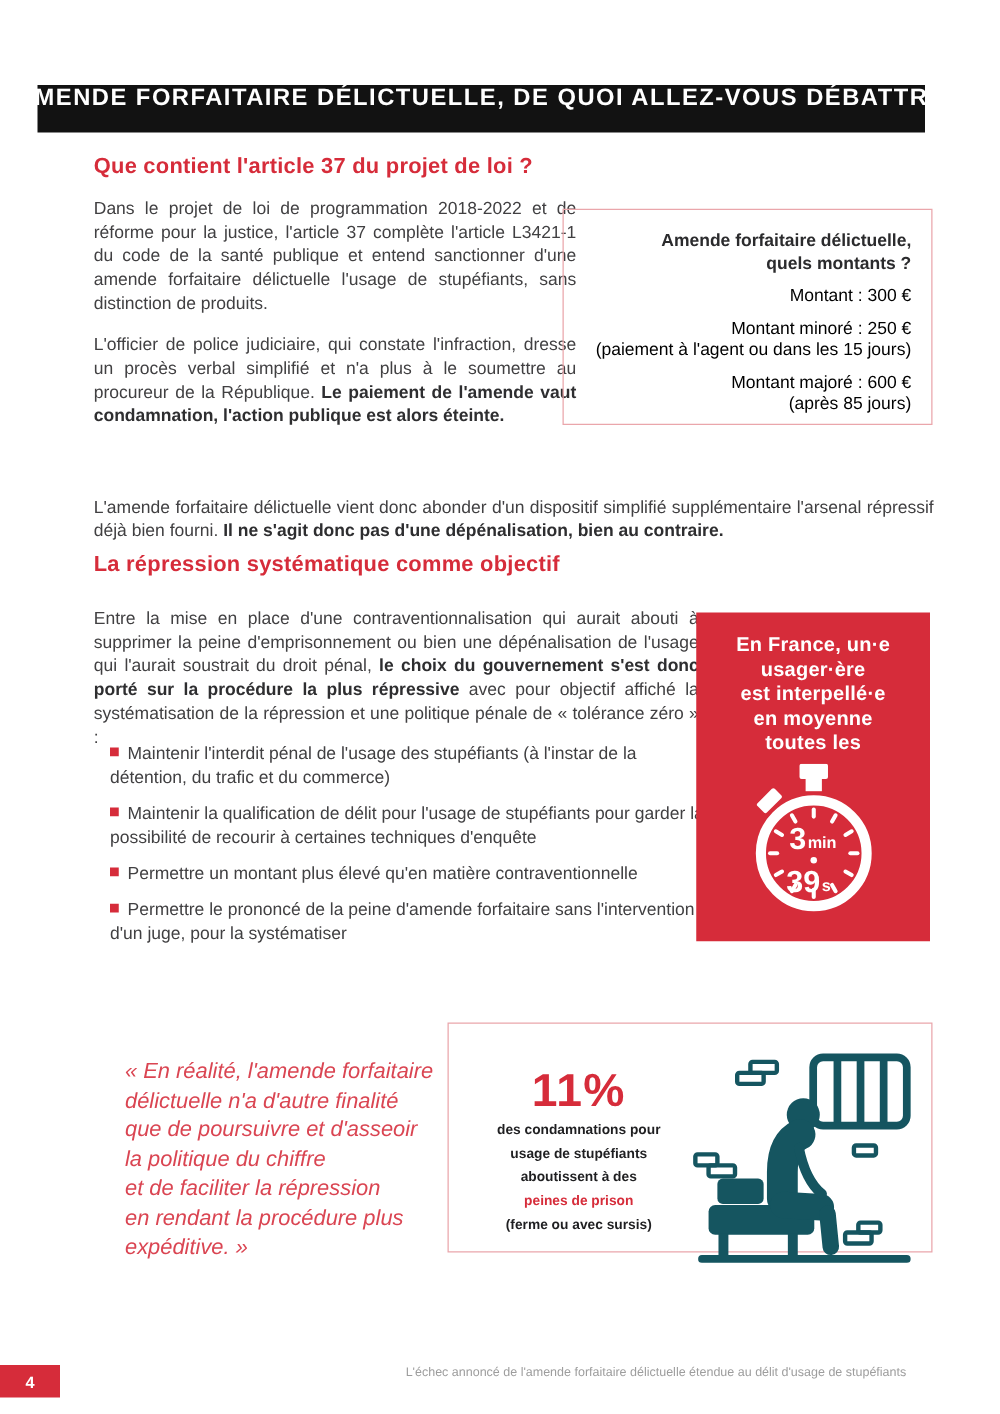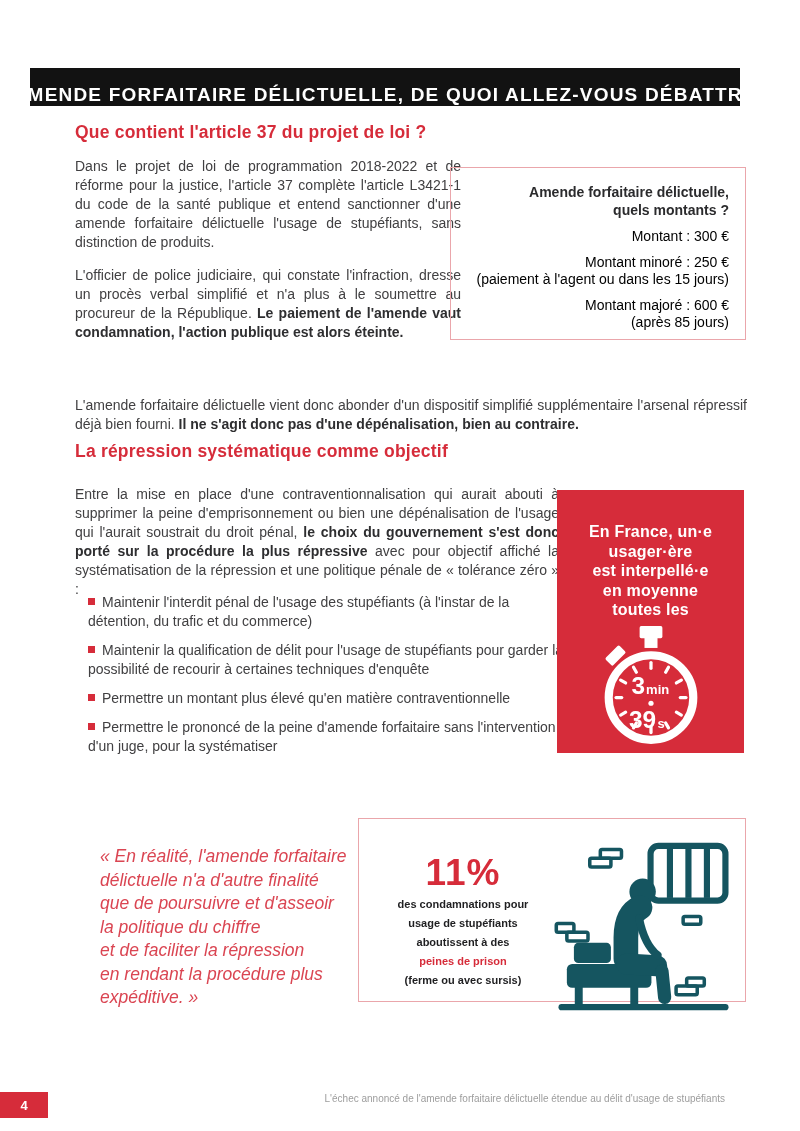"L'AMENDE FORFAITAIRE DÉLICTUELLE, DE" .banner { align-items: flex-end -> flex-start }
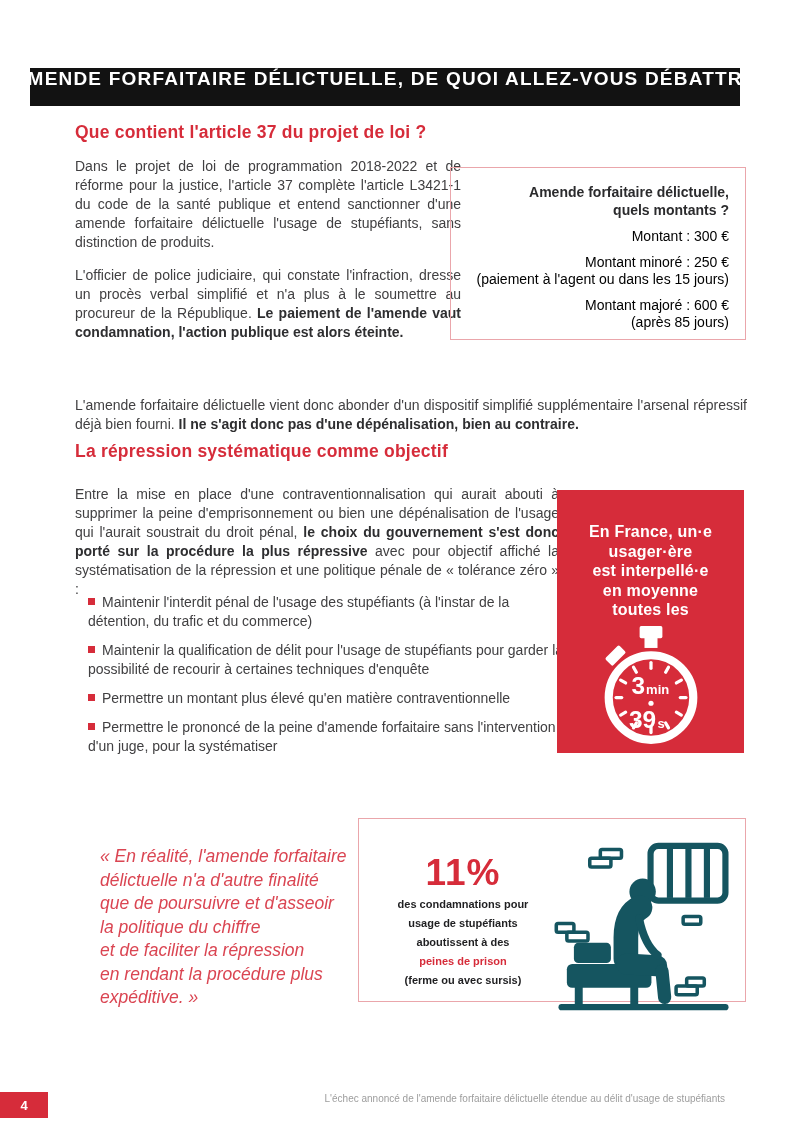"En France, un·e" .callout { padding-top: 32px -> 17px }
